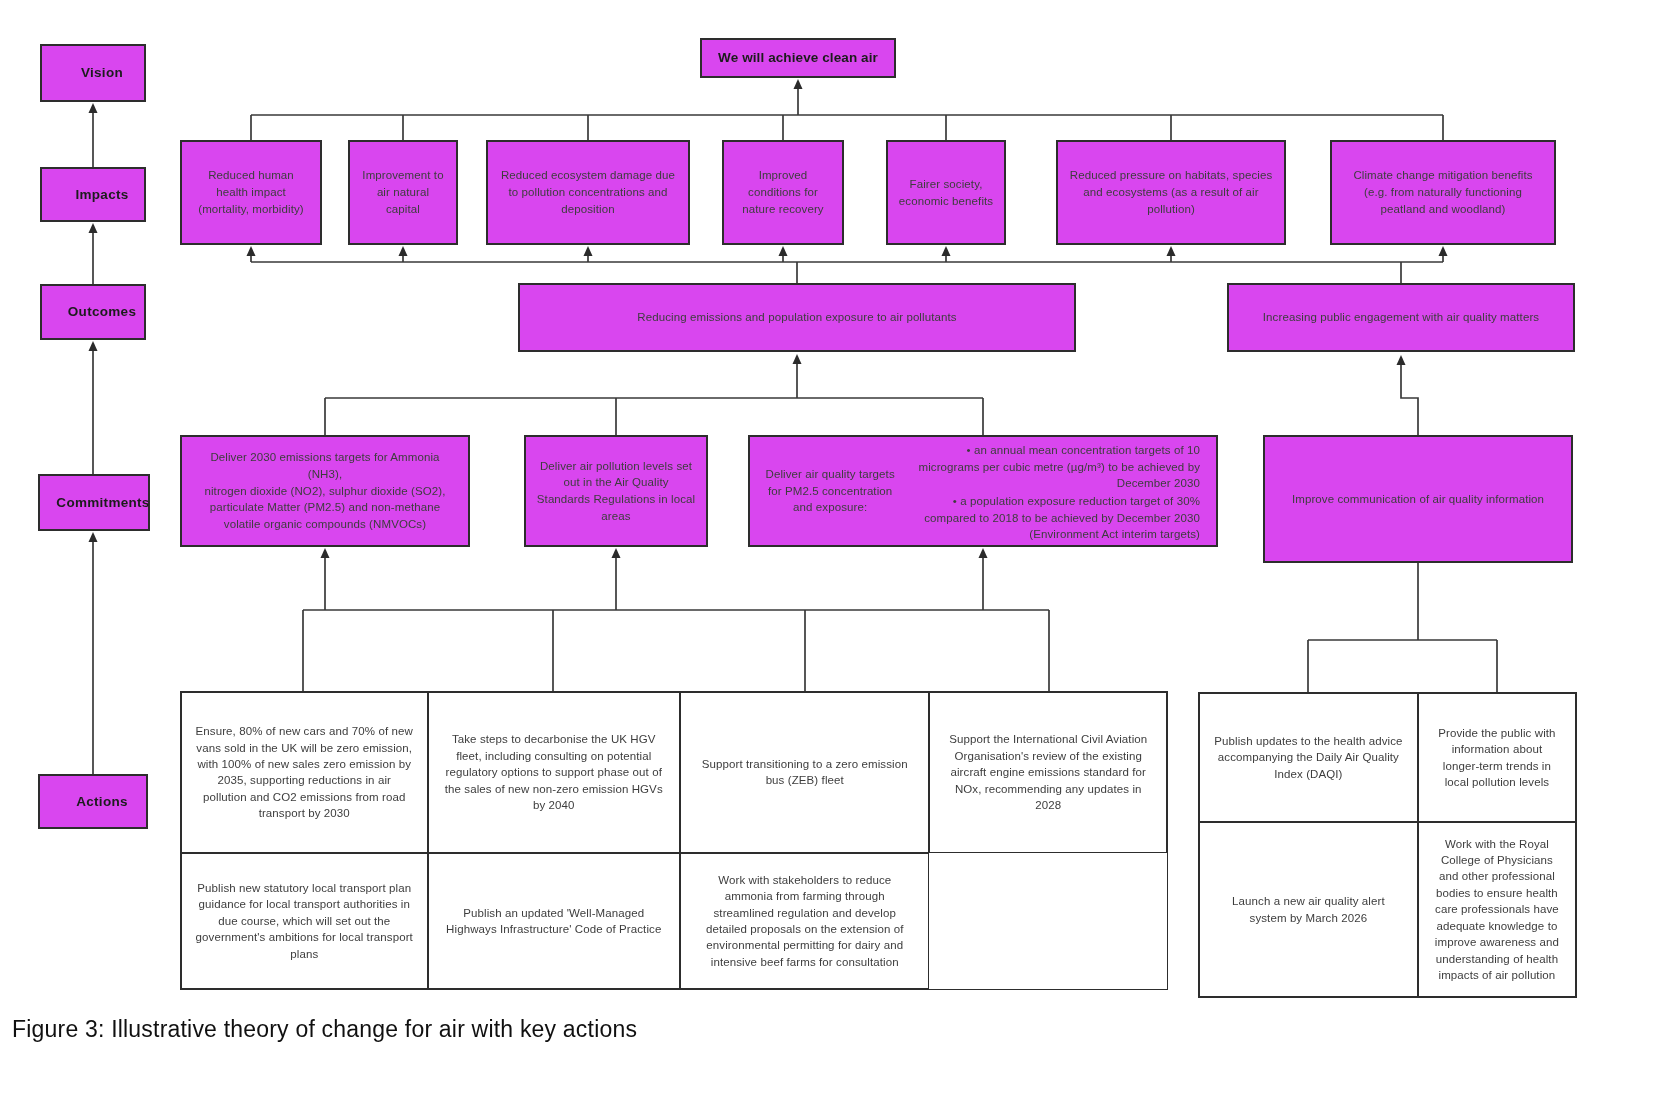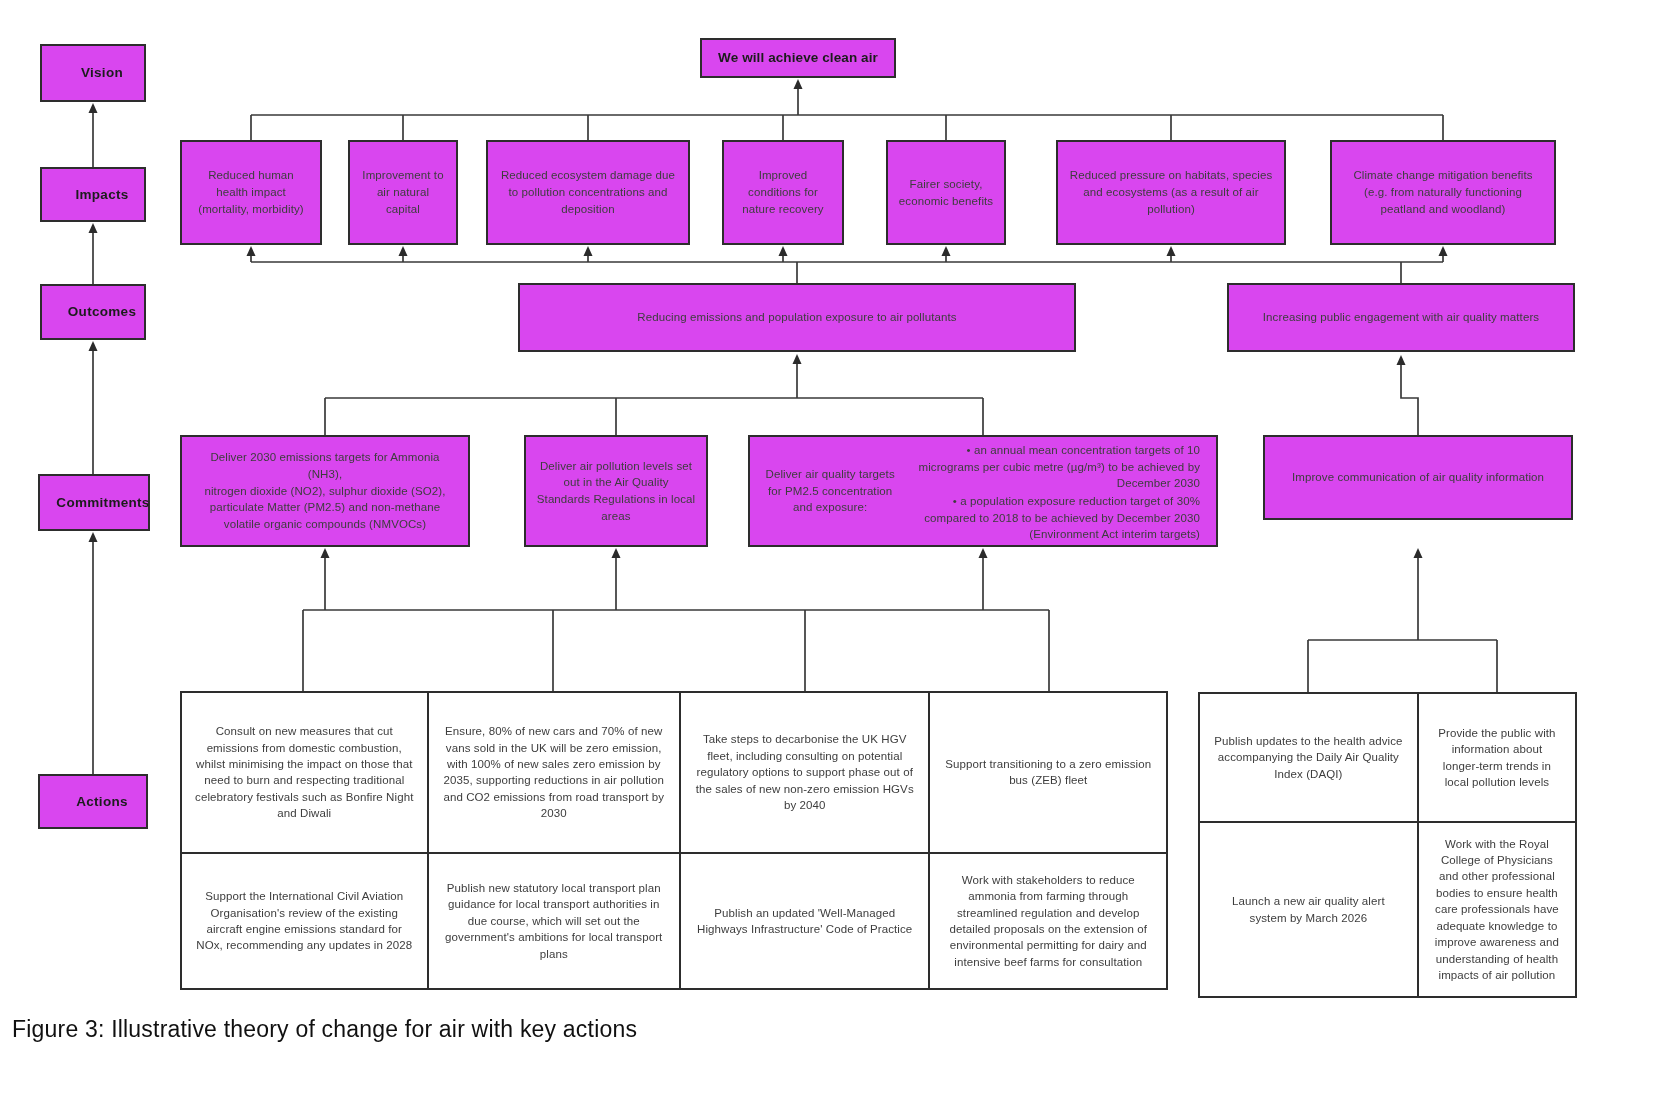"Improve communication of air quality" div.box { height: 85px -> 128px }
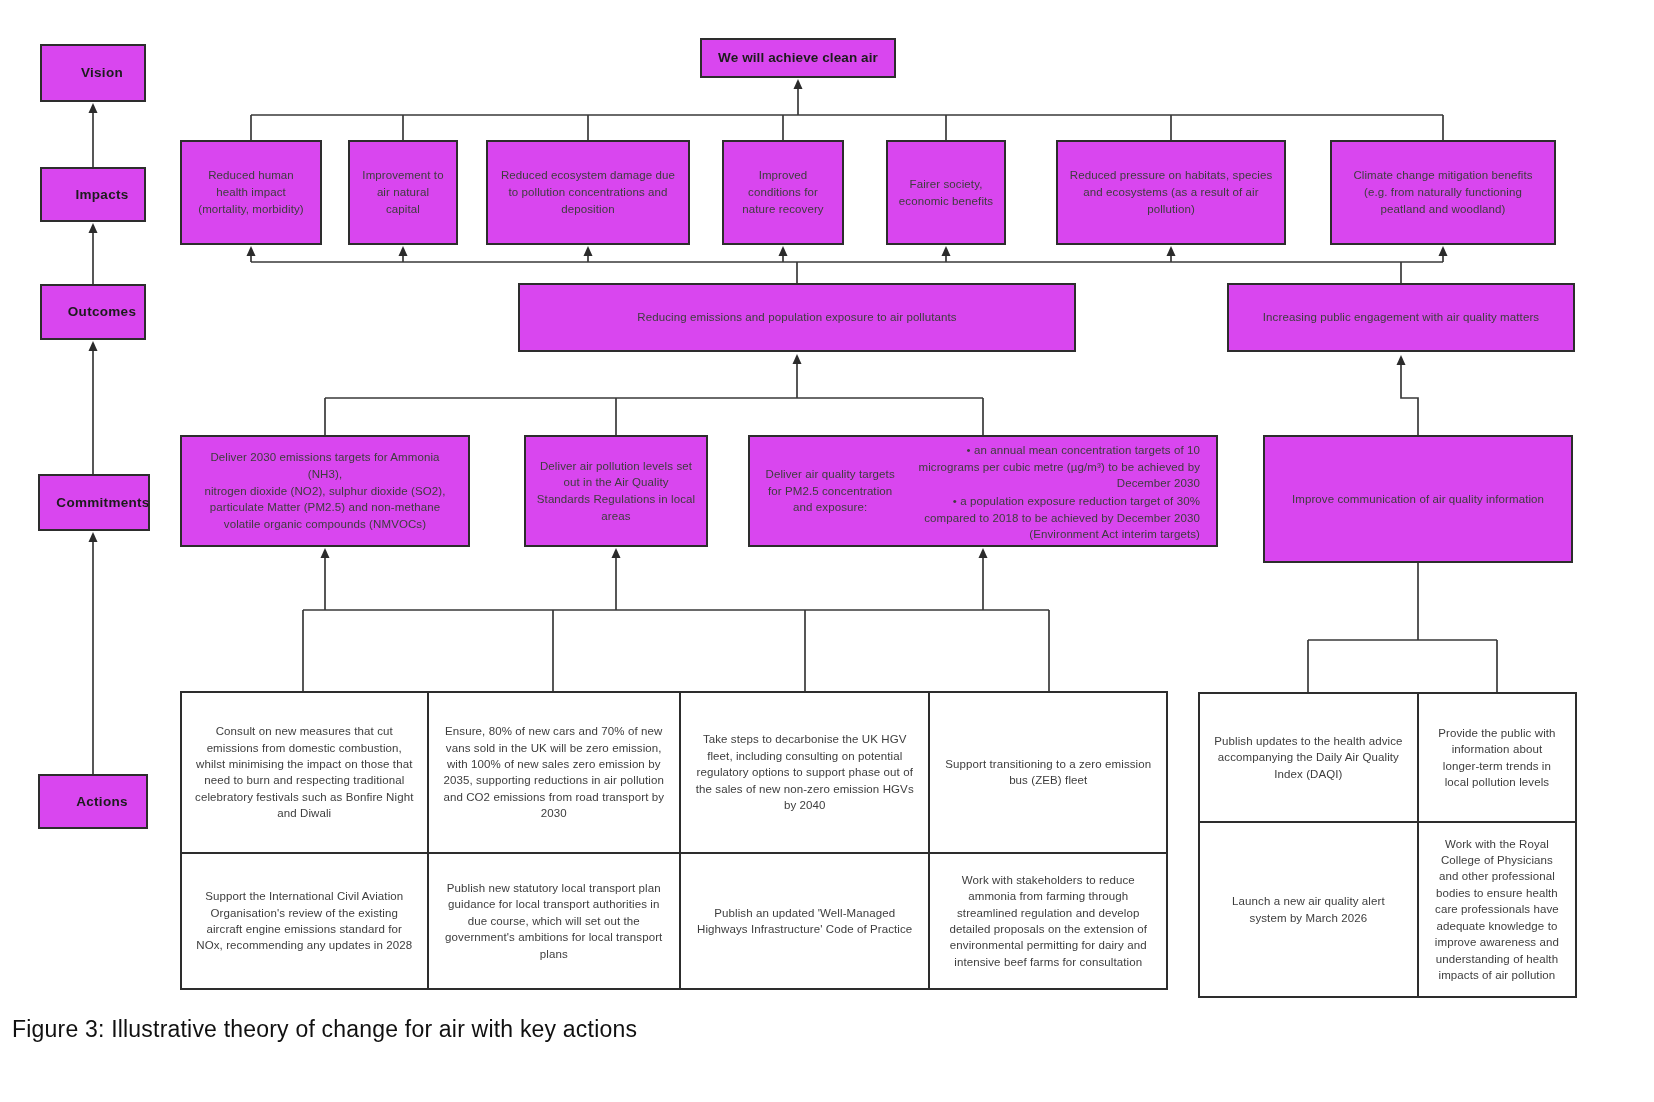"Consult on new measures that" div { html: <div>Consult on new measures that cut emissions from domestic combustion, whilst minimising the impact on those that need to burn and respecting traditional celebratory festivals such as Bonfire Night and Diwali</div> -> none }
